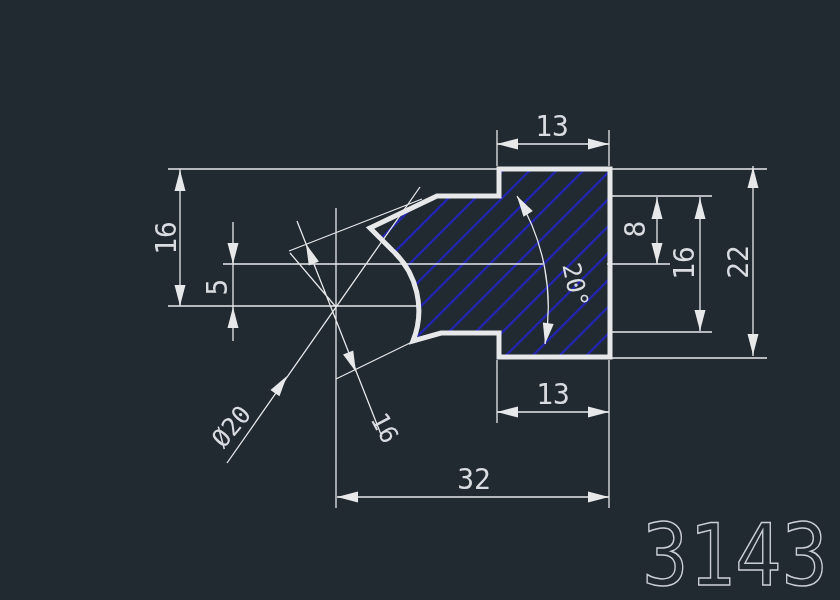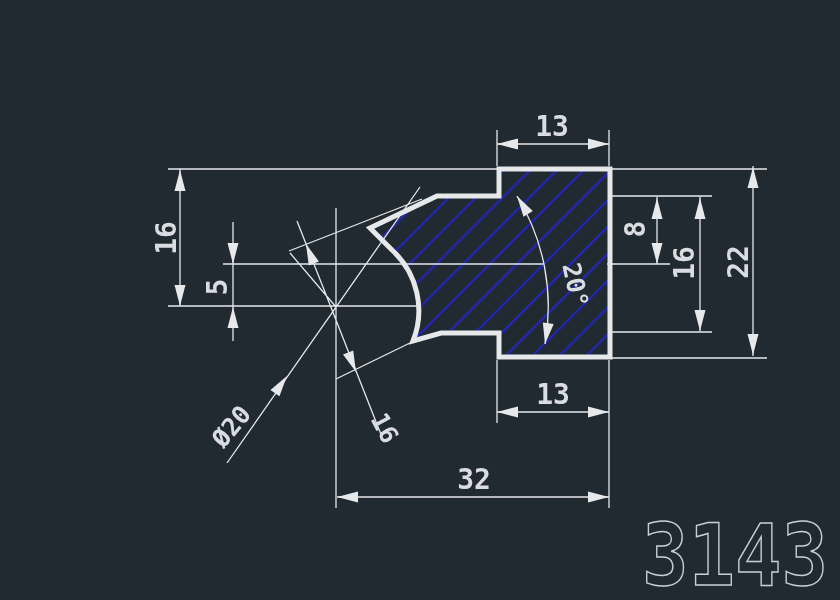"13" .stage { font-weight: bold -> none }
